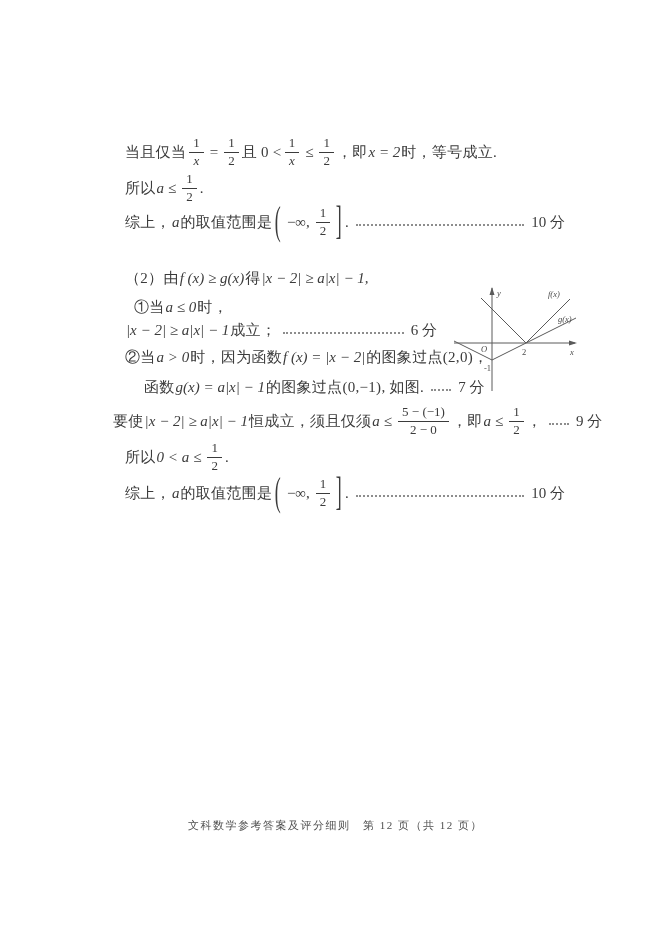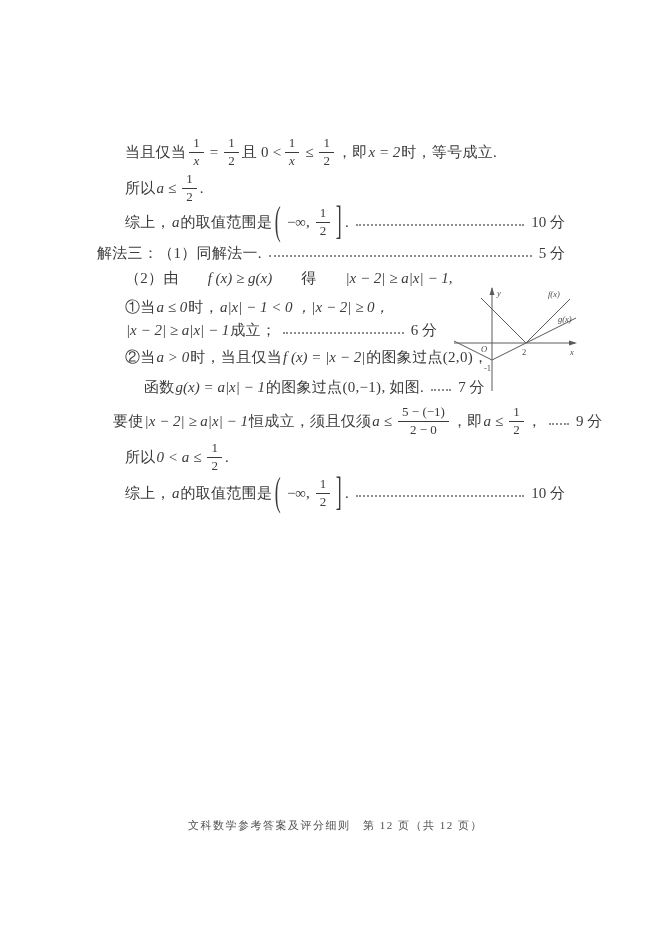"解法三：（1）同解法一." div.line { html: <div> <span>解法三：（1）同解法一.</span> <span></span> <span>5 分</span> </div> -> none }
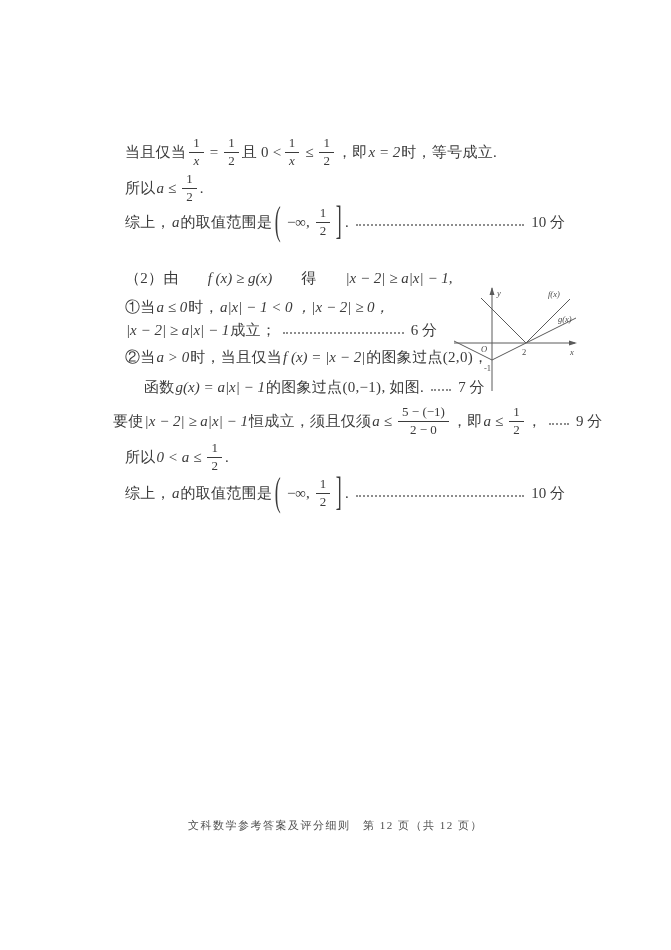"（2）由" div.line { gap: 28px -> none }
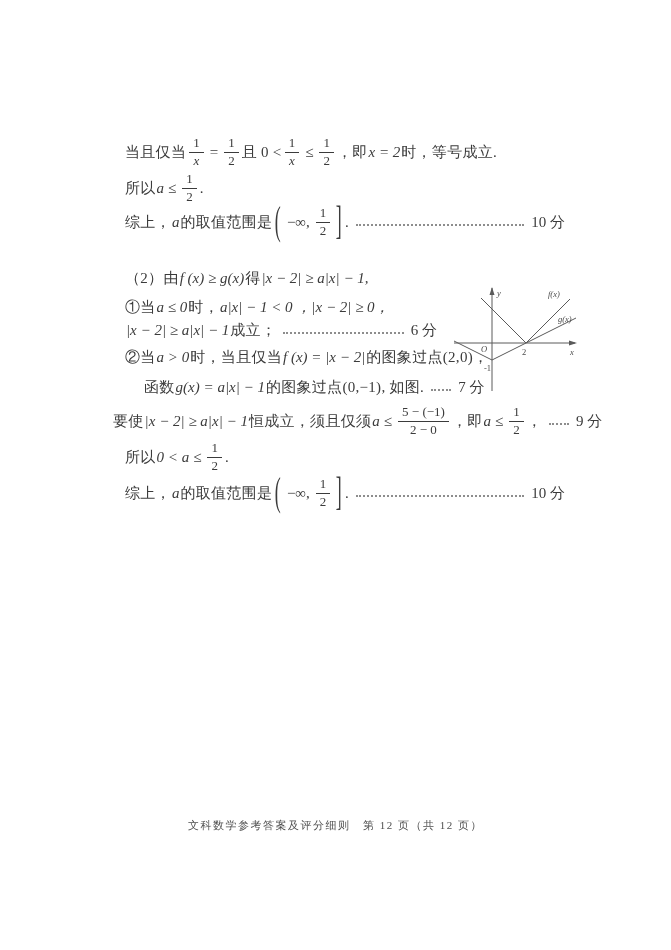"①当" div.line { left: 125px -> 134px }
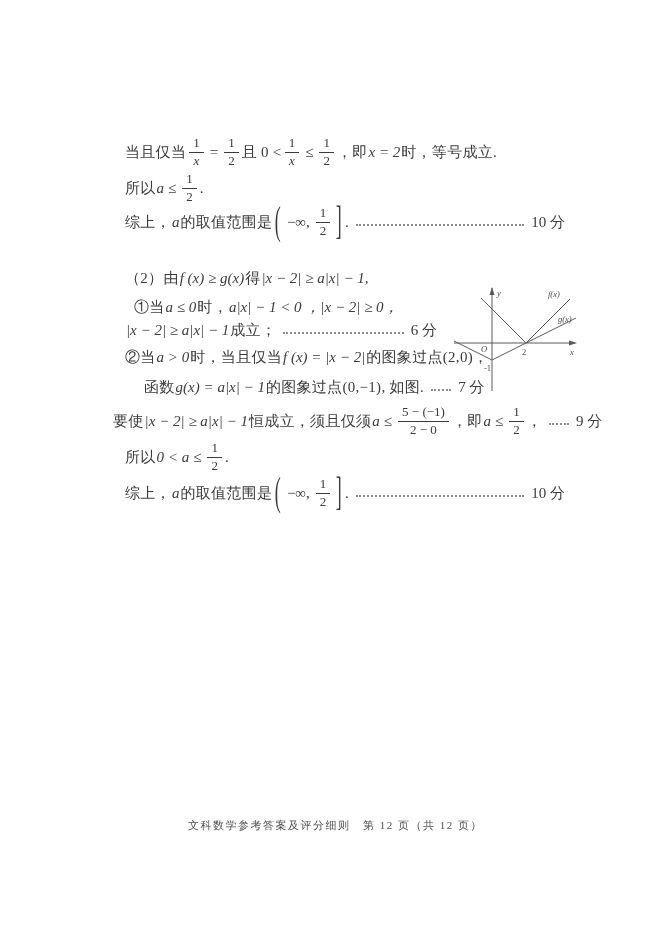"a|x| − 1 < 0" span.m { html: <span>a|x| − 1 &lt; 0 ，|x − 2| ≥ 0，</span> -> none }
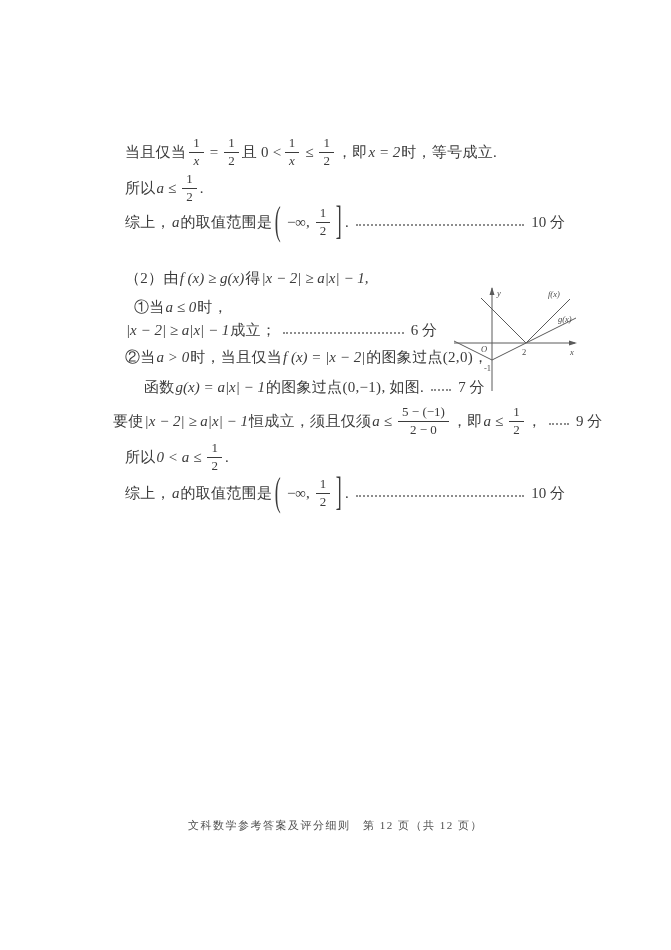"时，当且仅当" span.cn { text: 当且仅当 -> 因为函数 }
